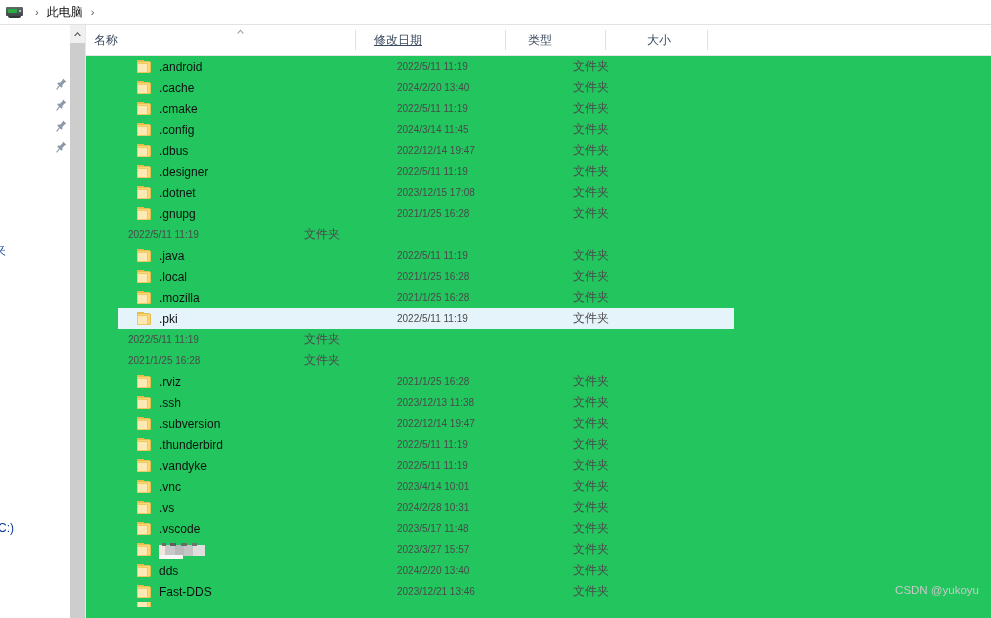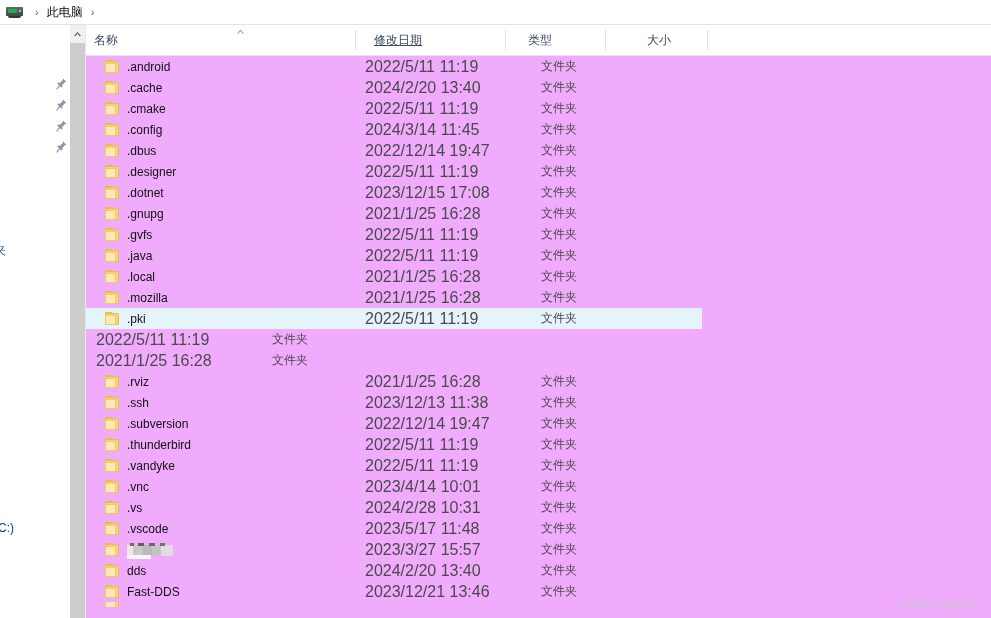"名称" .filelist { background: #f0abfc -> #22c55e }
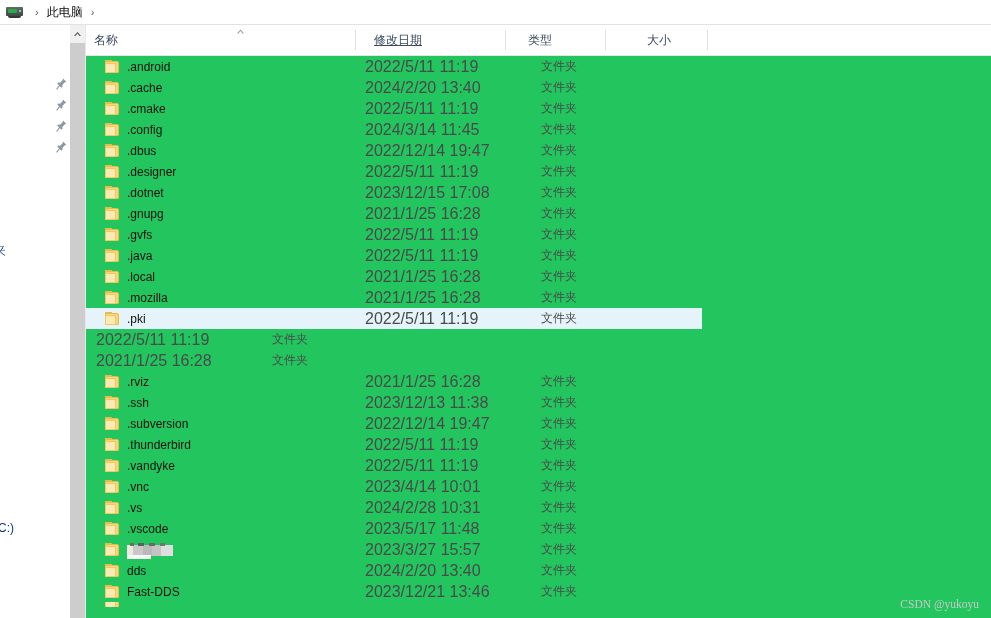".android" .rows { padding-left: none -> 32px }
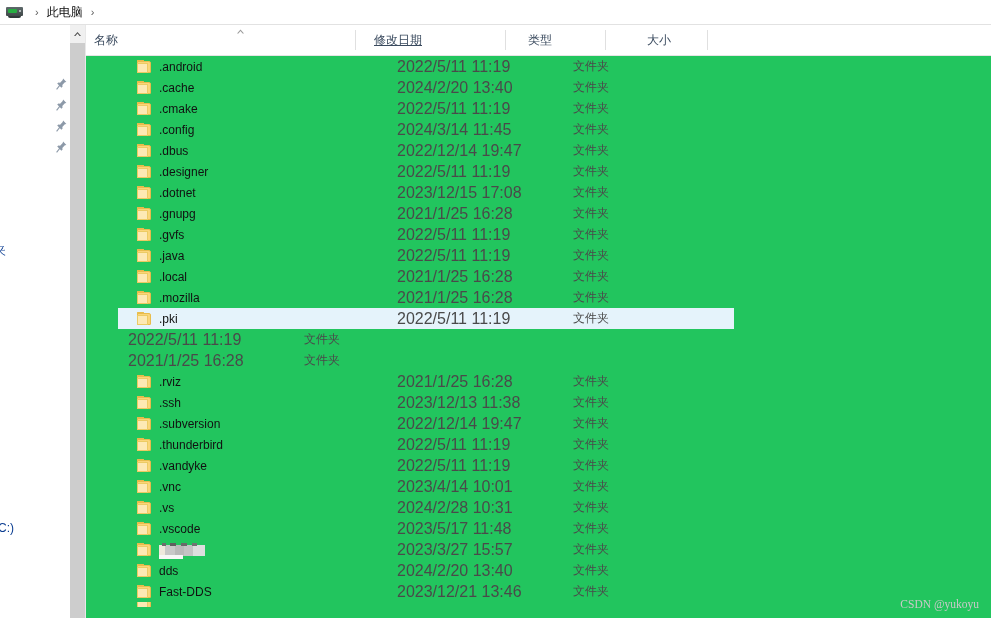"2022/5/11 11:19" .c-date { font-size: 16px -> 10px }
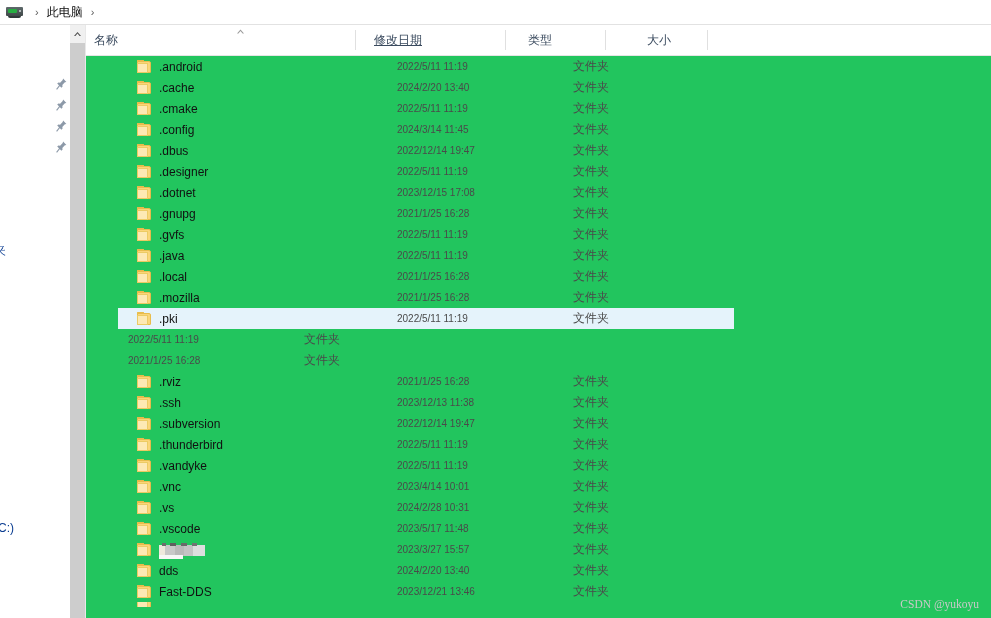".gvfs" div.cell { html: <div> <span> <span></span> <span></span> <span></span> </span> <span>.gvfs</span> </div> -> none }
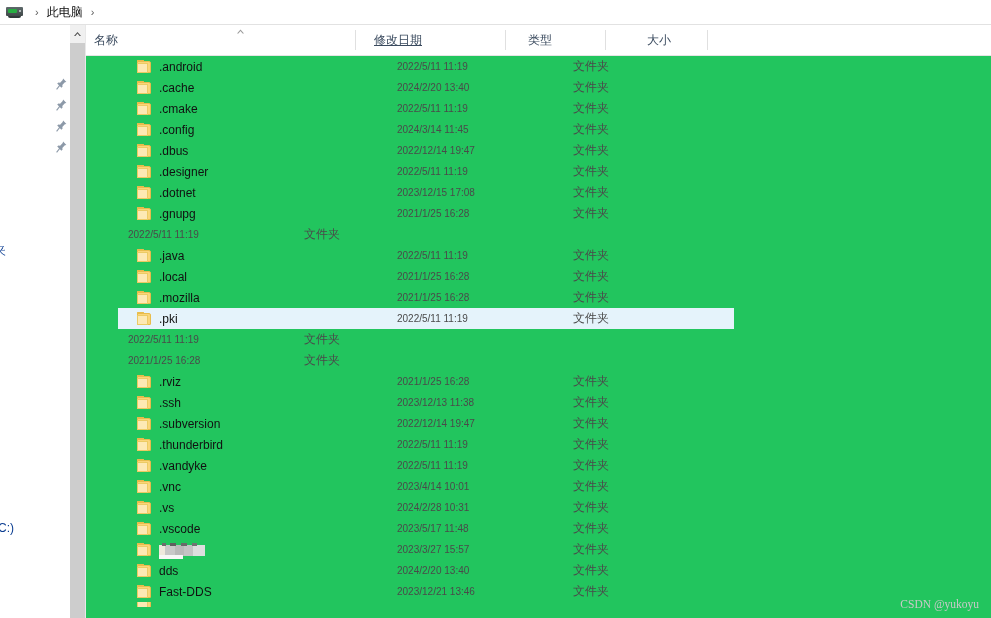"CSDN @yukoyu" .watermark { bottom: 8px -> 22px; font-family: Liberation Serif, serif -> none }
